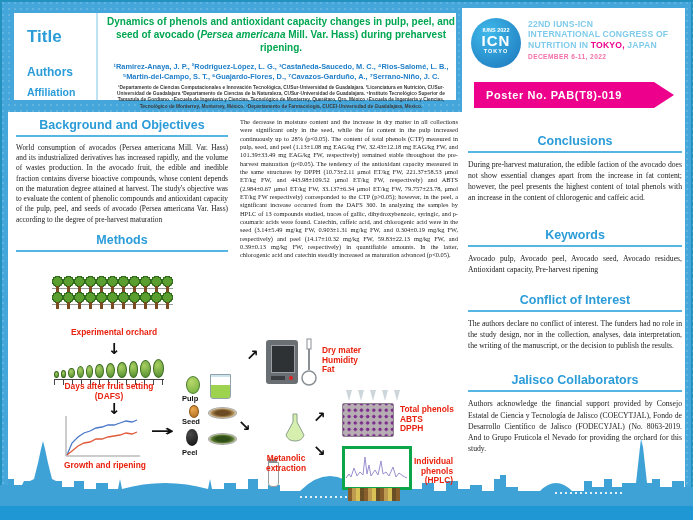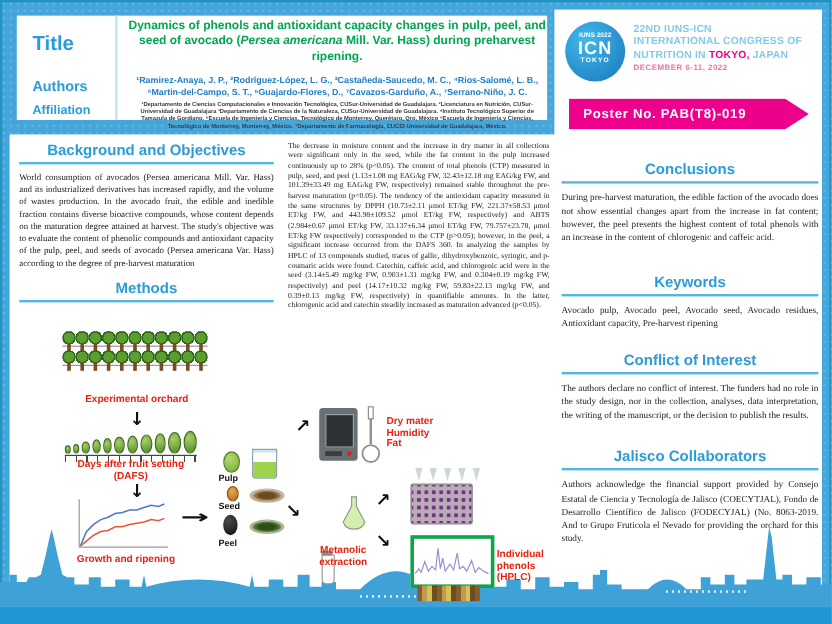"Total phenols" div.dg { html: none -> <div> <div>Total phenols</div> <div>ABTS</div> <div>DPPH</div> </div> }
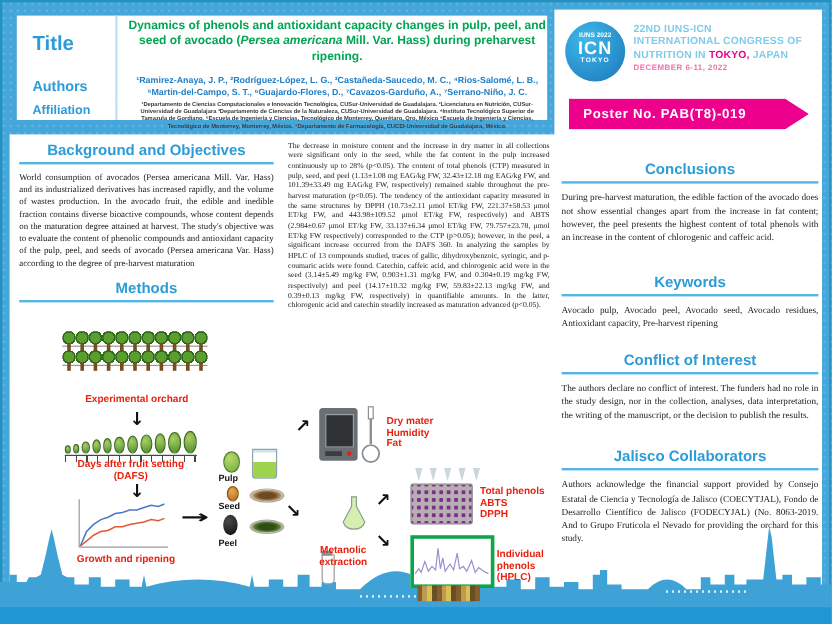"Individual" div.dg { text-align: left -> right }
